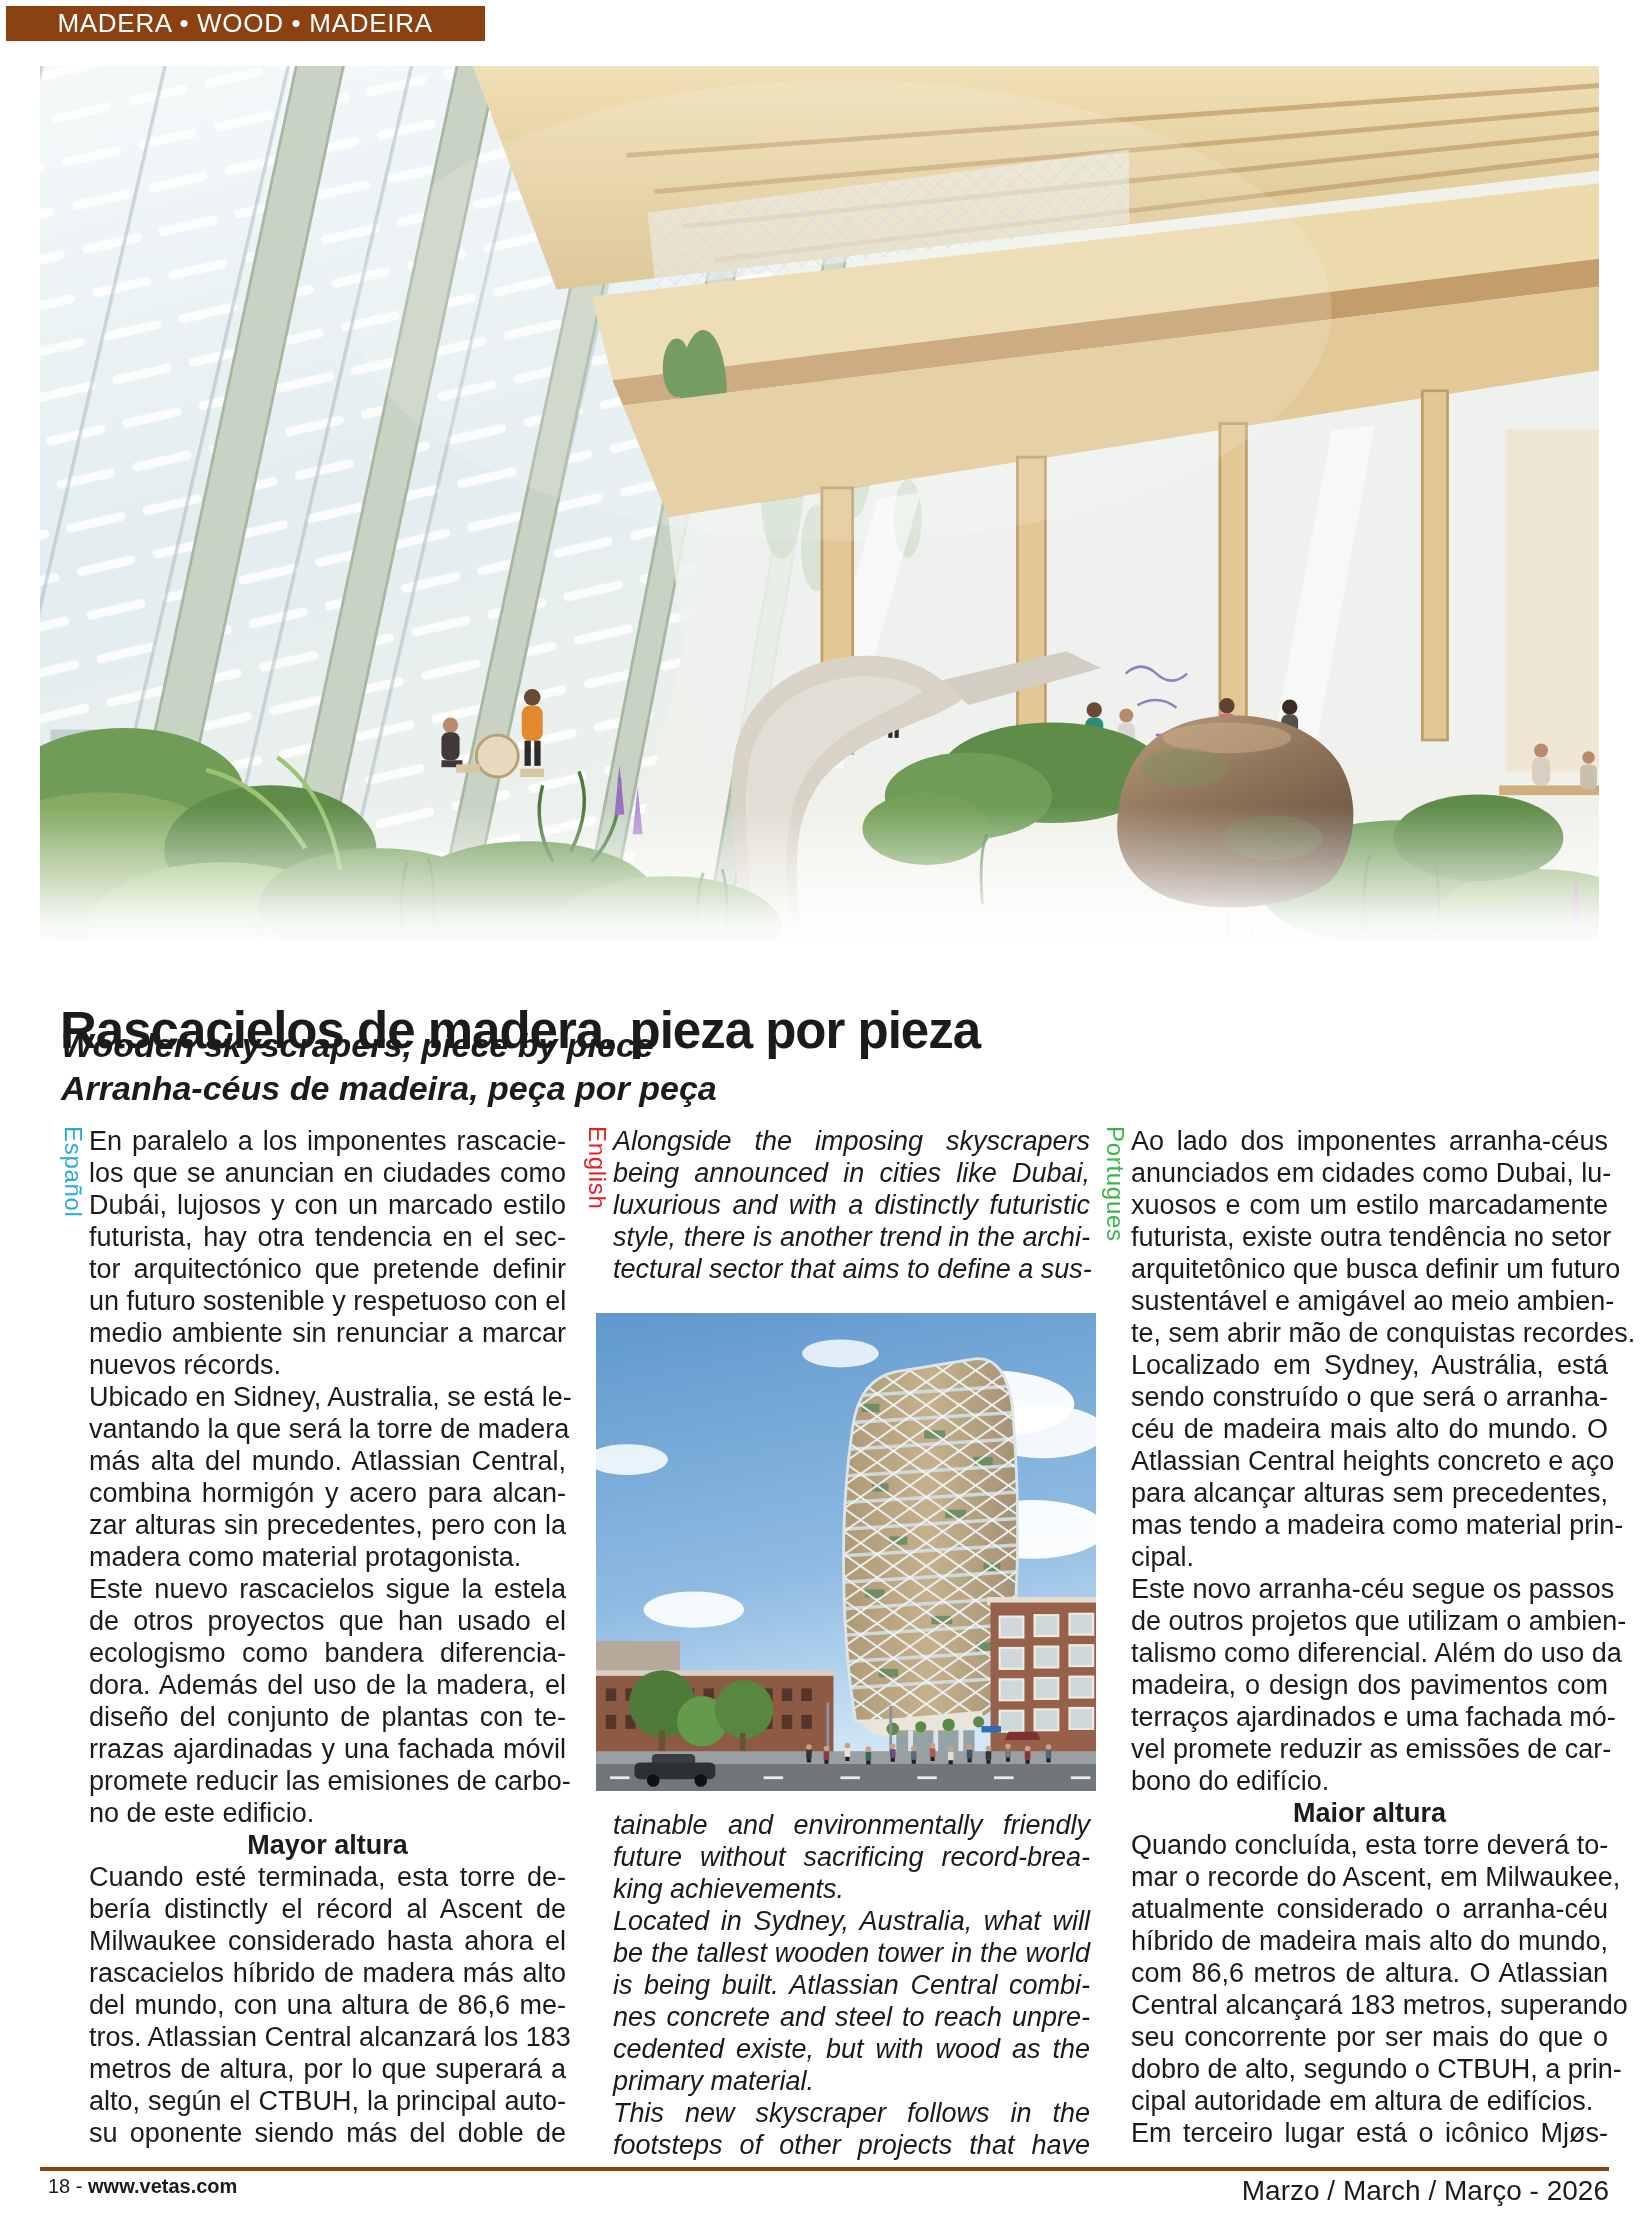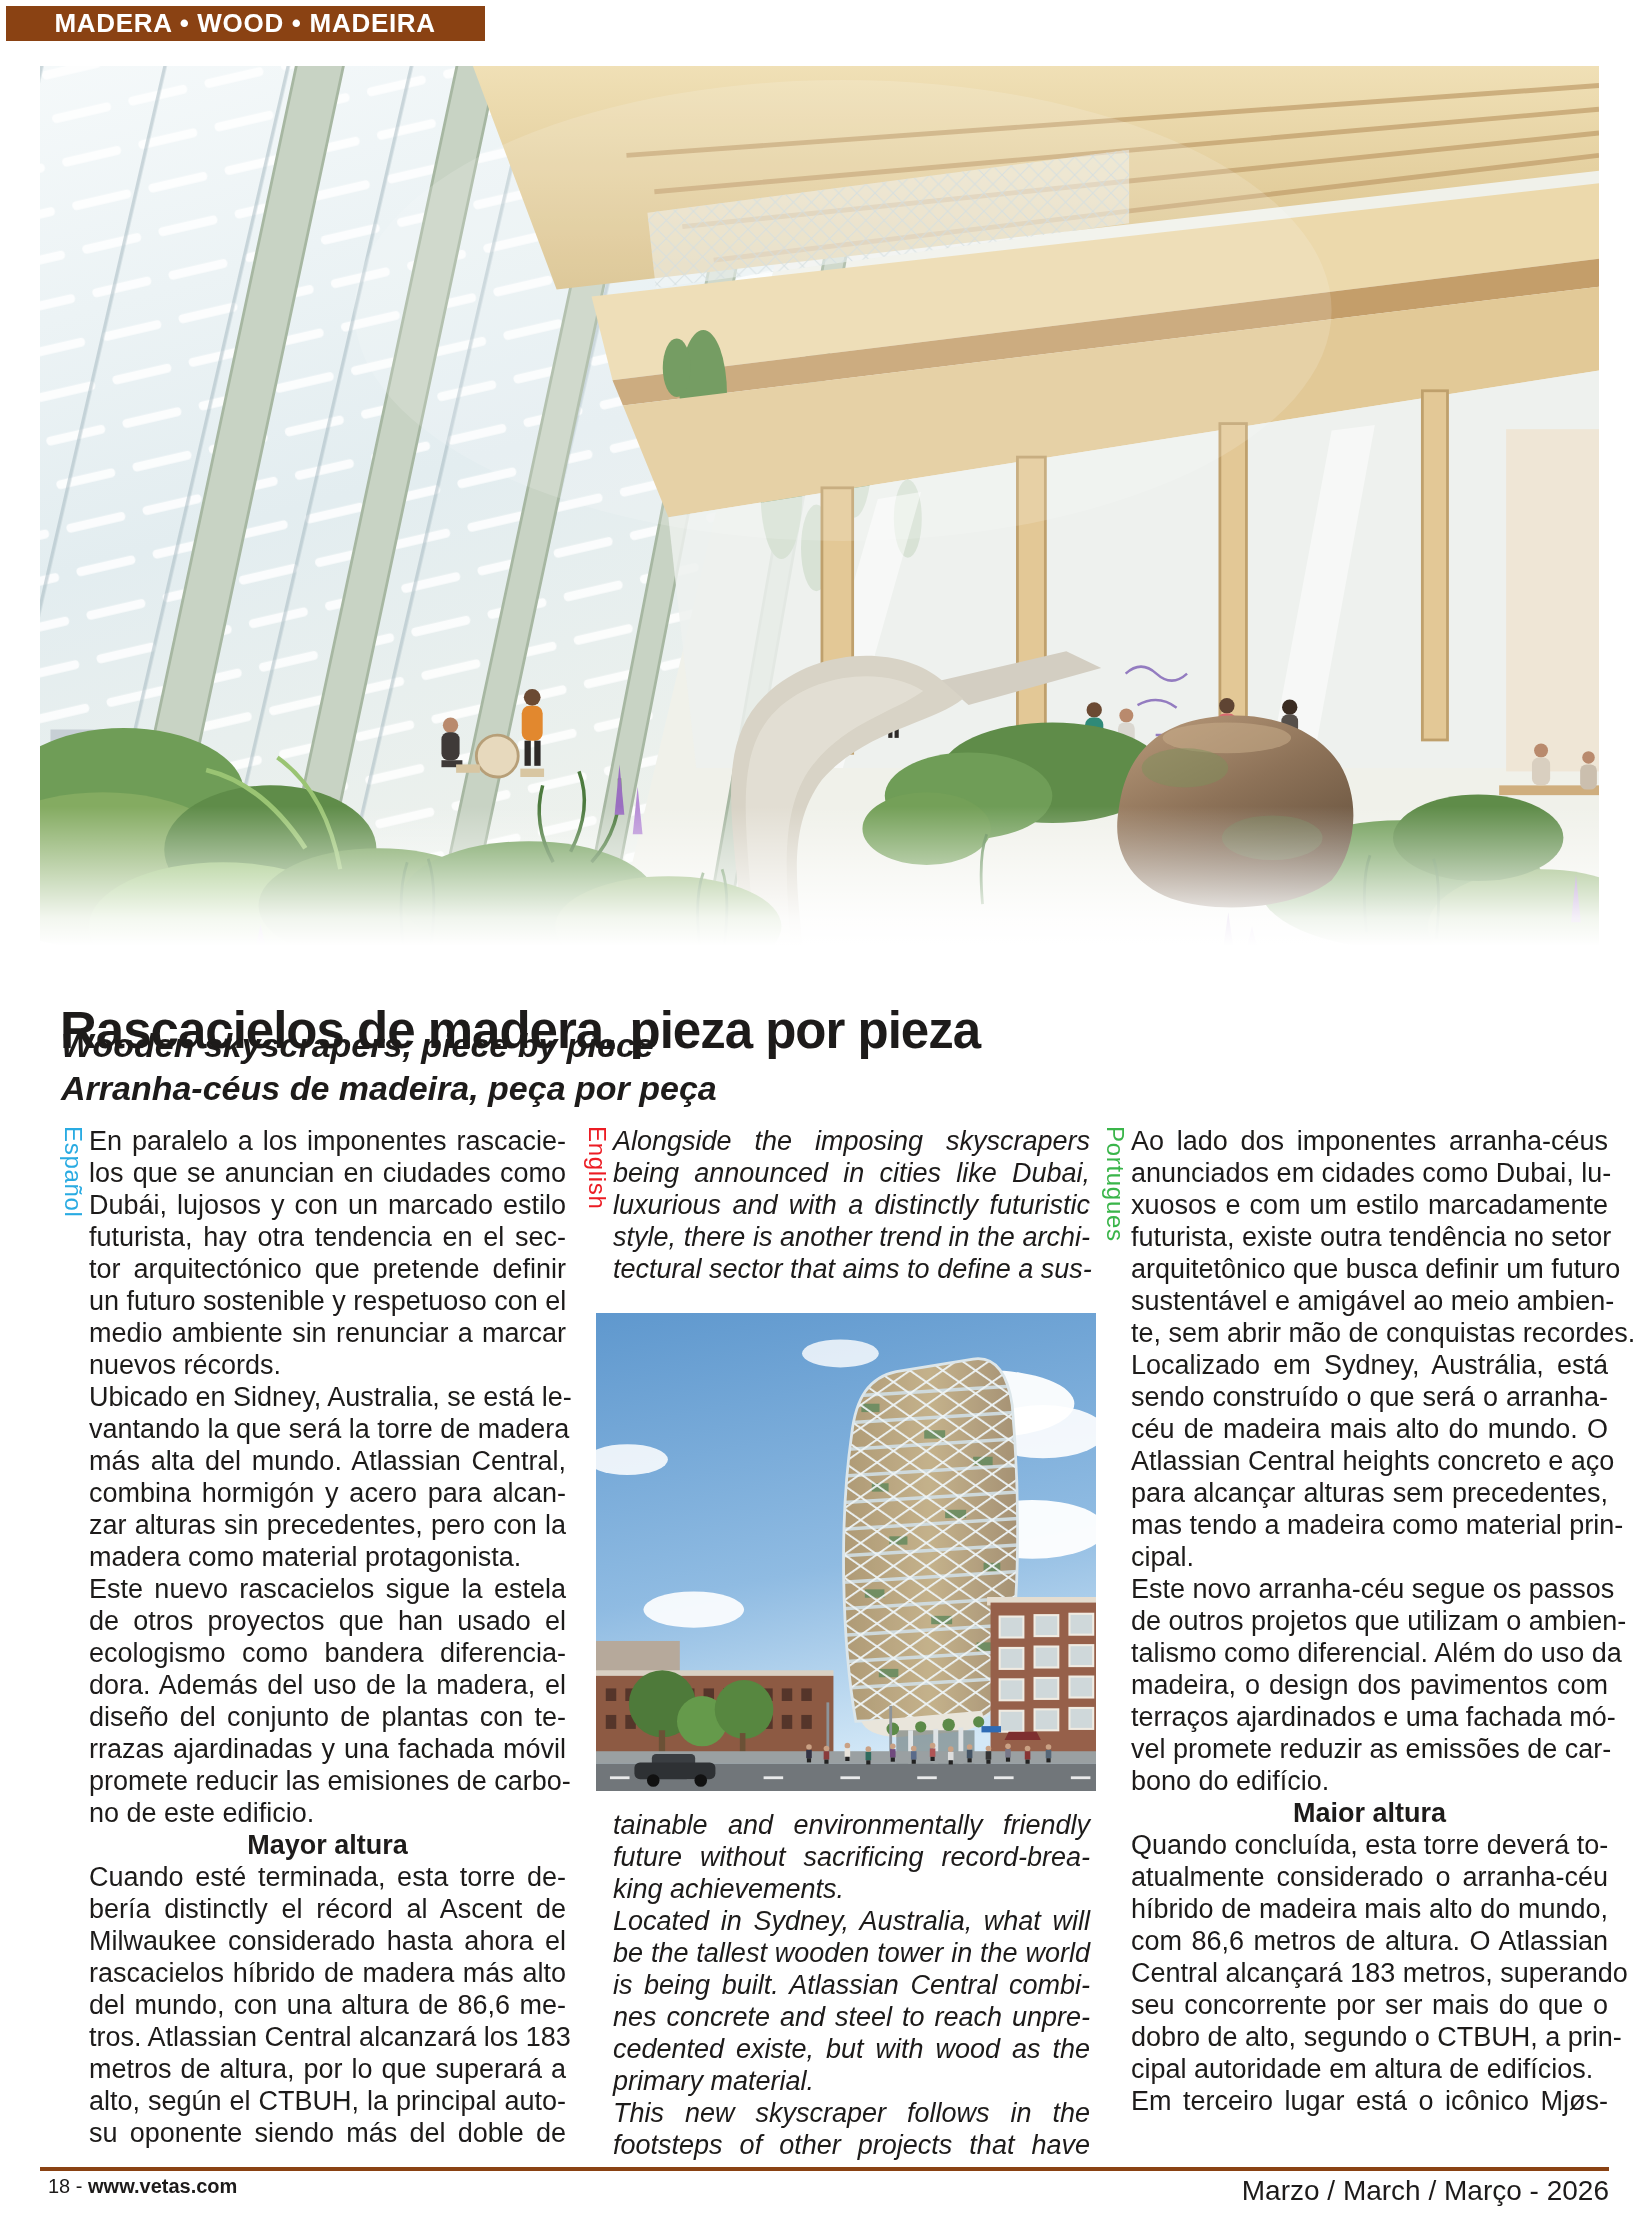"MADERA • WOOD • MADEIRA" .header-bar span { font-weight: bold -> normal }
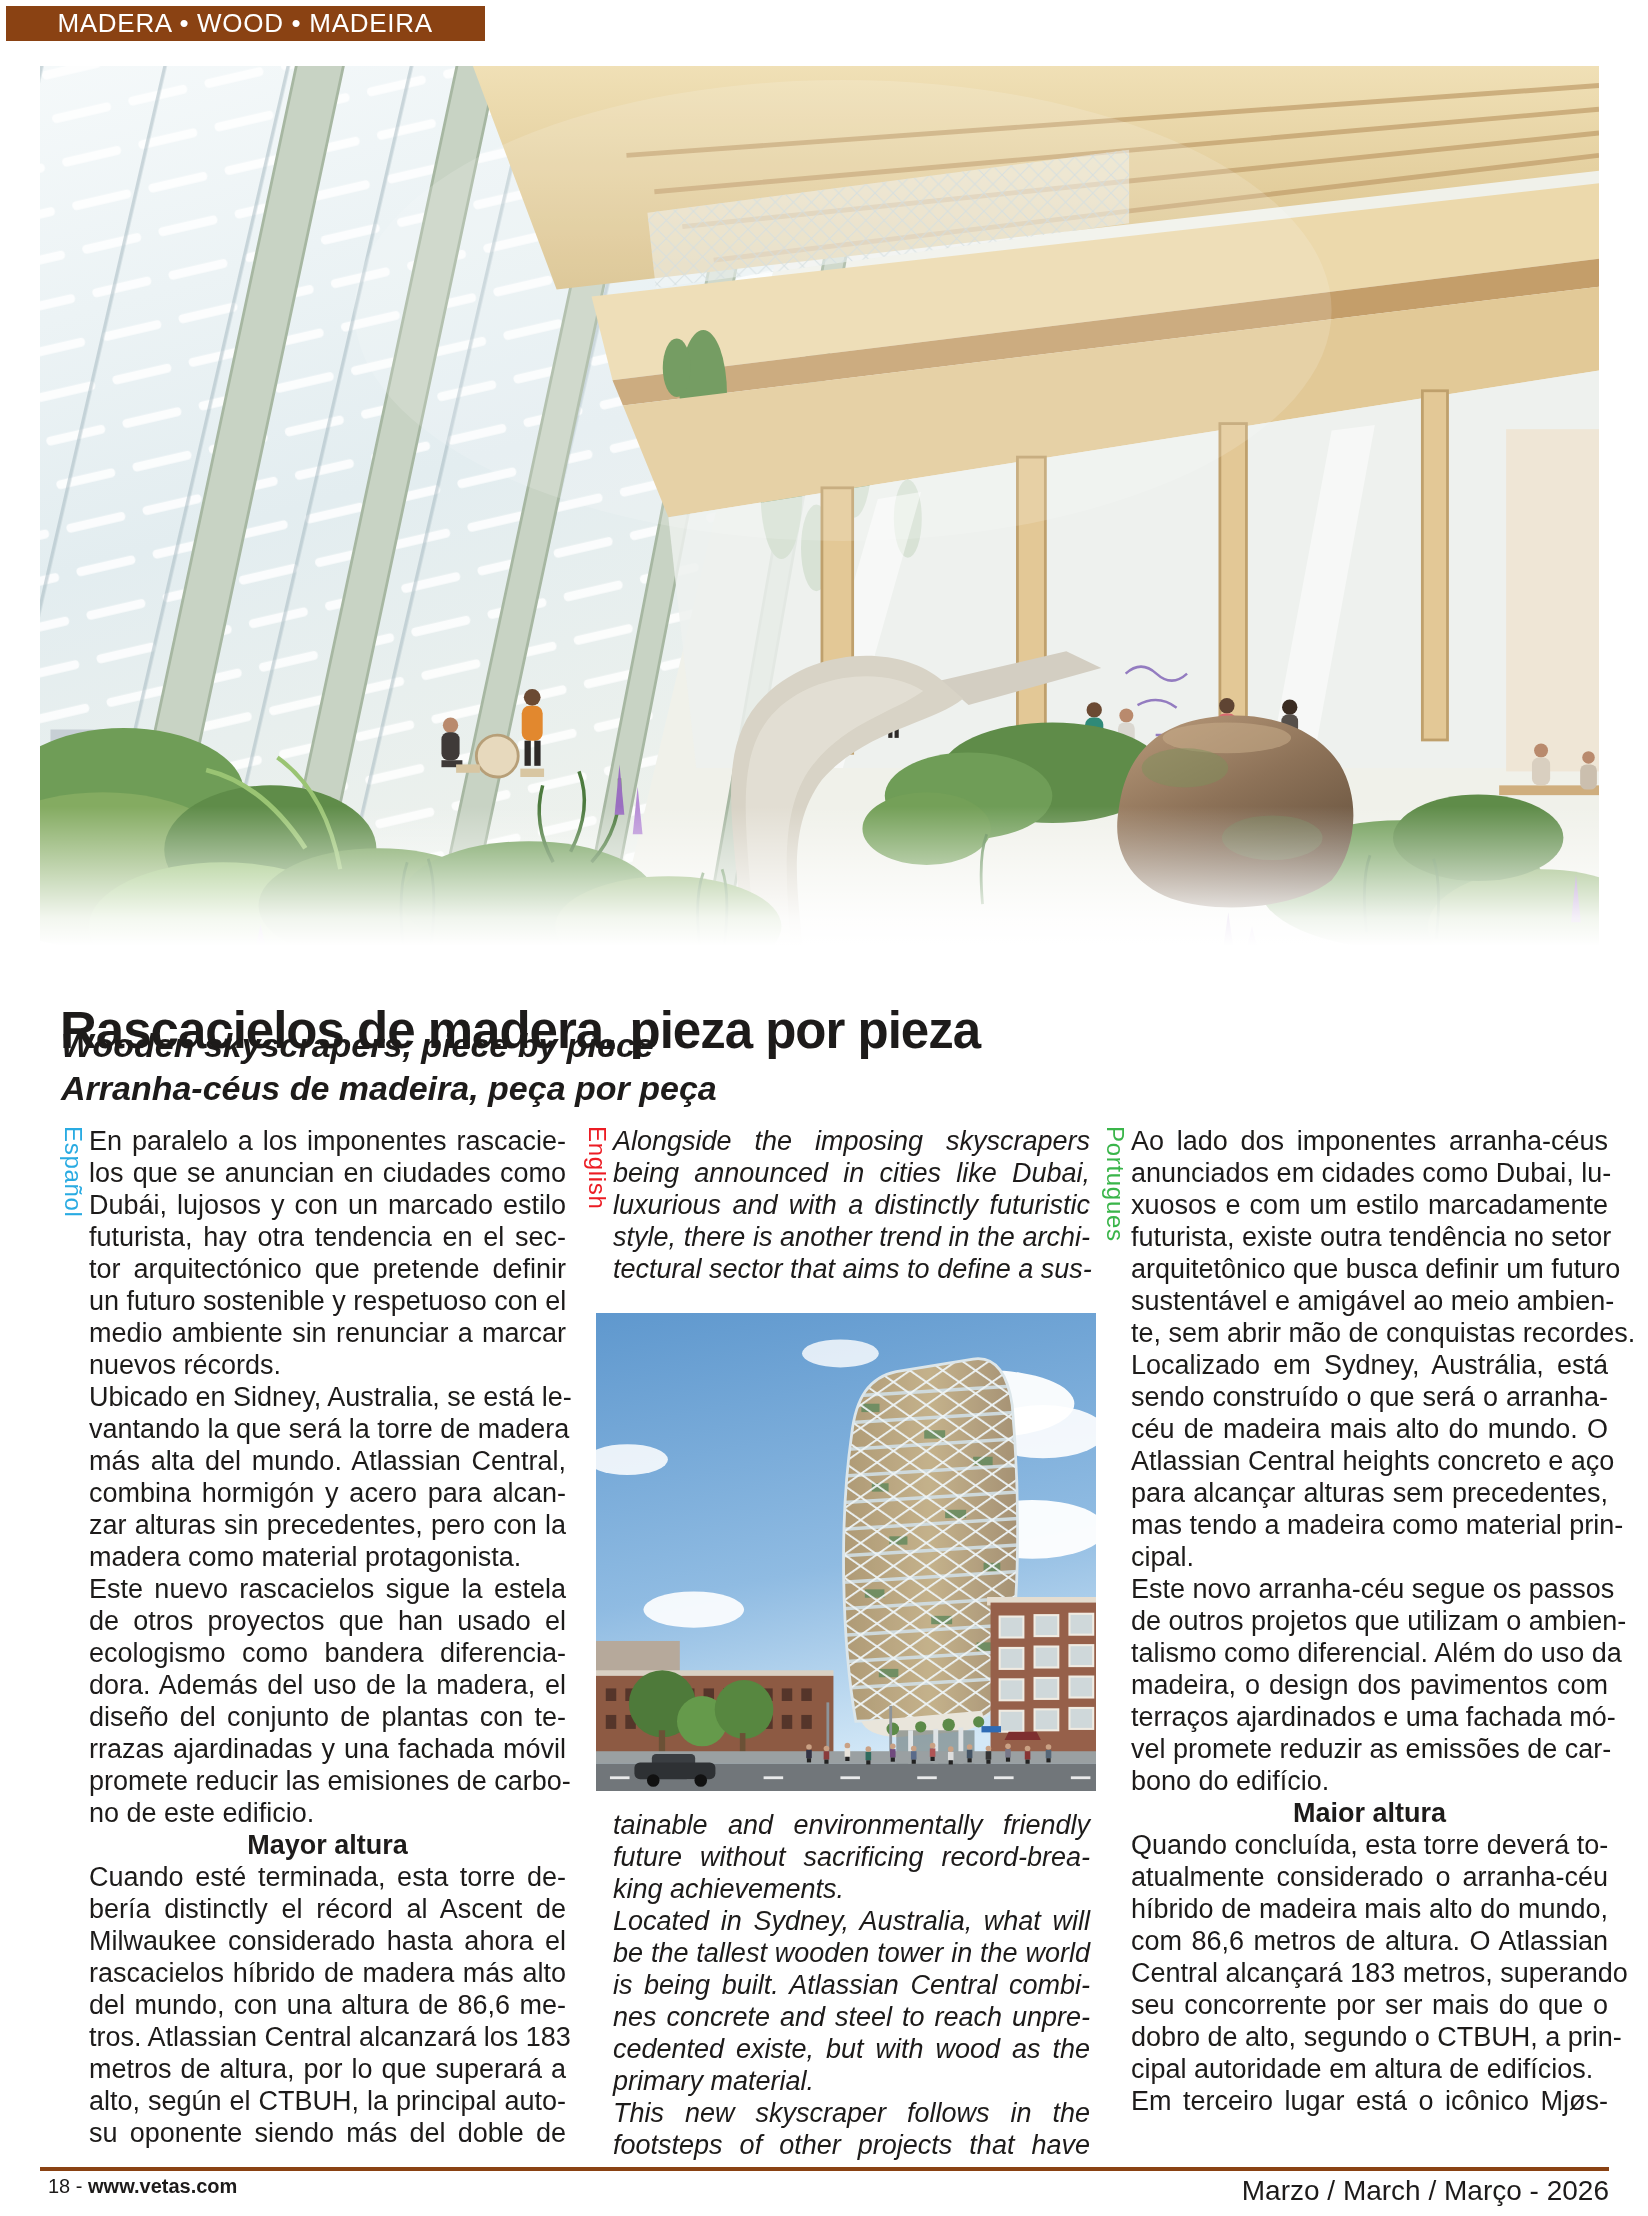"mar o recorde do Ascent," div.line { html: none -> <div>mar o recorde do Ascent, em Milwaukee,</div> }
